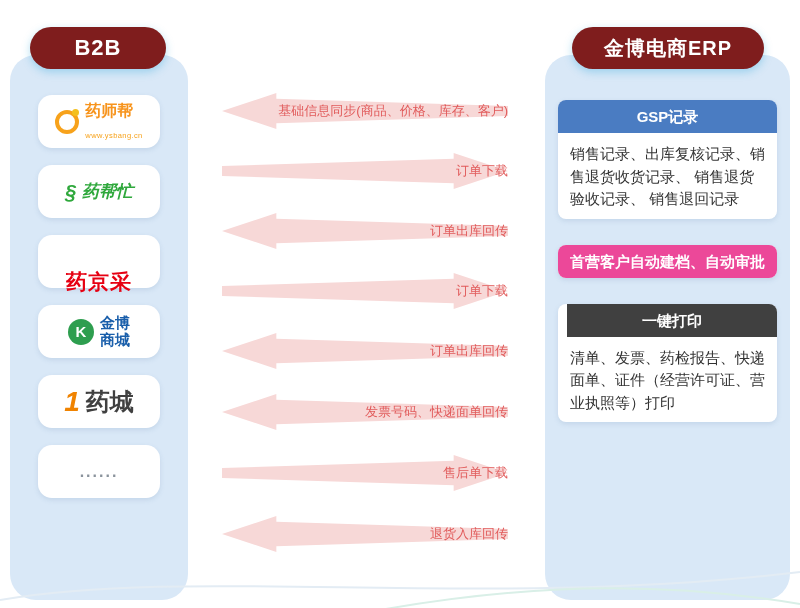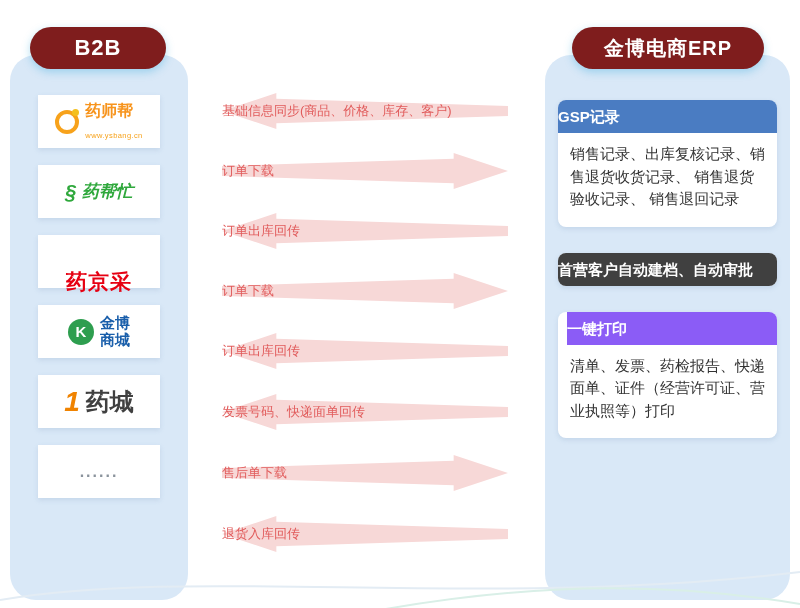"药师帮" .pcard { border-radius: 0 -> 14px }
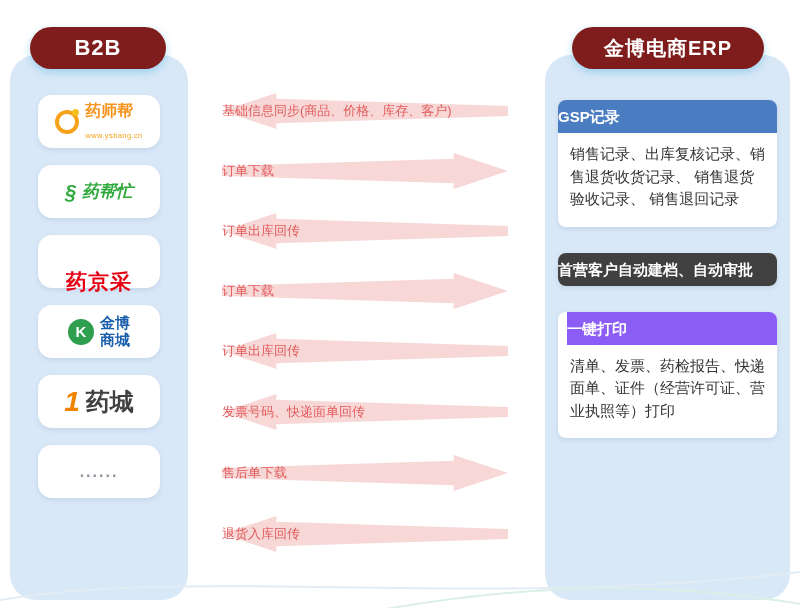"基础信息同步(商品、价格、库存、客户)" .flow-label { text-align: left -> right }
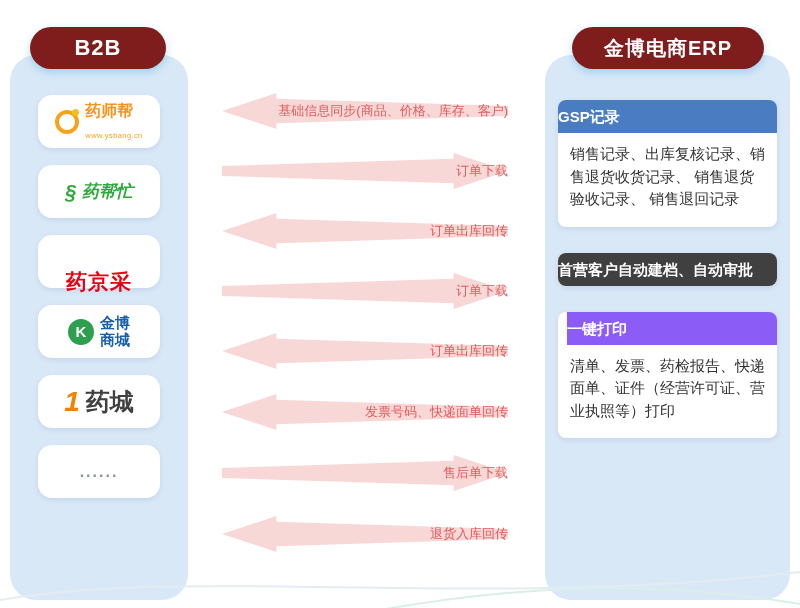"GSP记录" .section-header { text-align: left -> center }
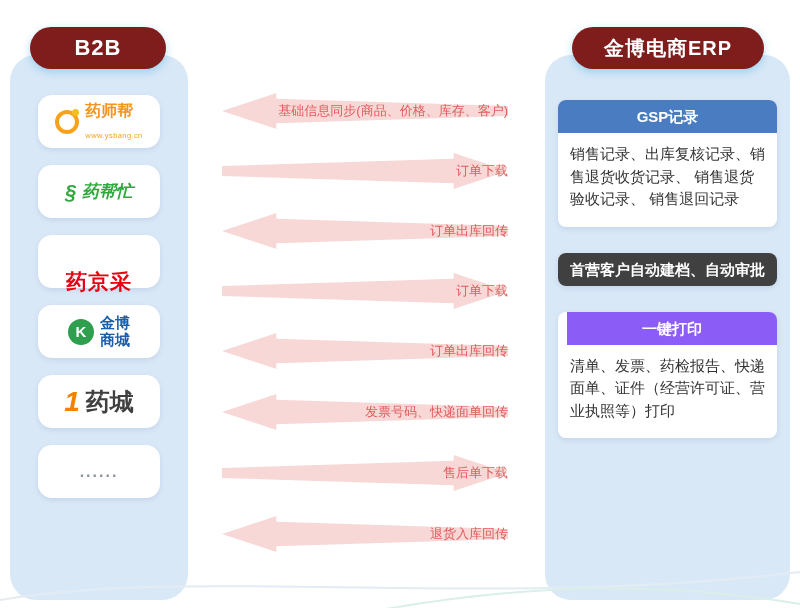"销售记录、出库复核记录、销售退货收货记录、 销售退货验收记录、 销售退回记录" .section-body { padding: 10px 12px 16px -> 10px 12px 8px }
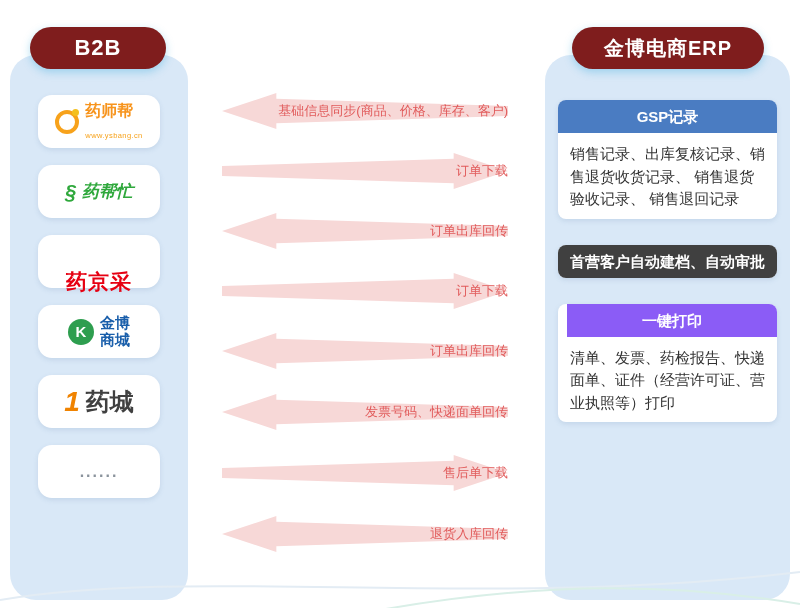"首营客户自动建档、自动审批" .hdr-green { background: #404040 -> #ec4899 }
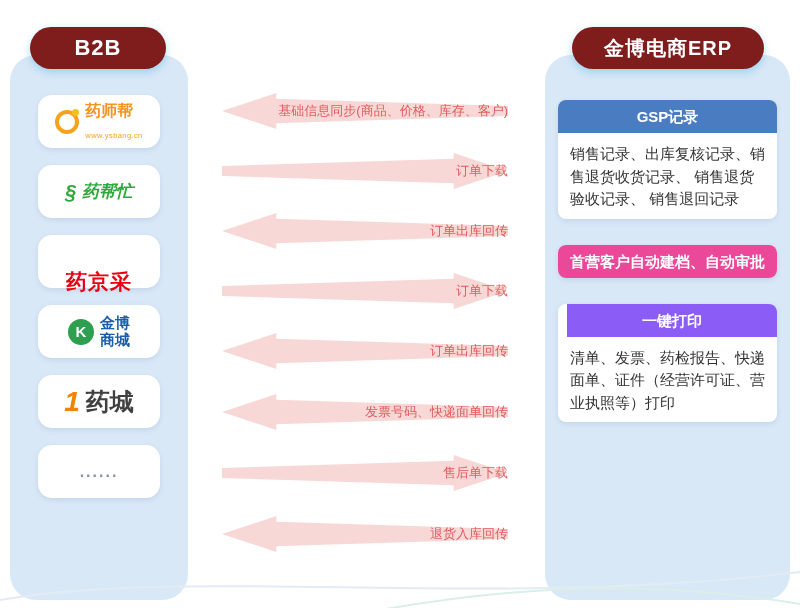"一键打印" .hdr-orange { background: #8b5cf6 -> #404040 }
